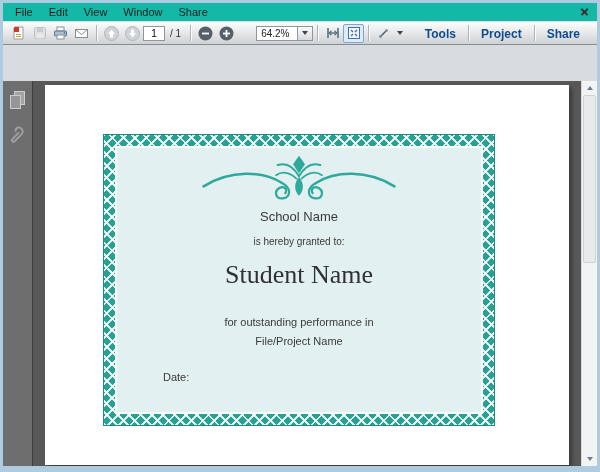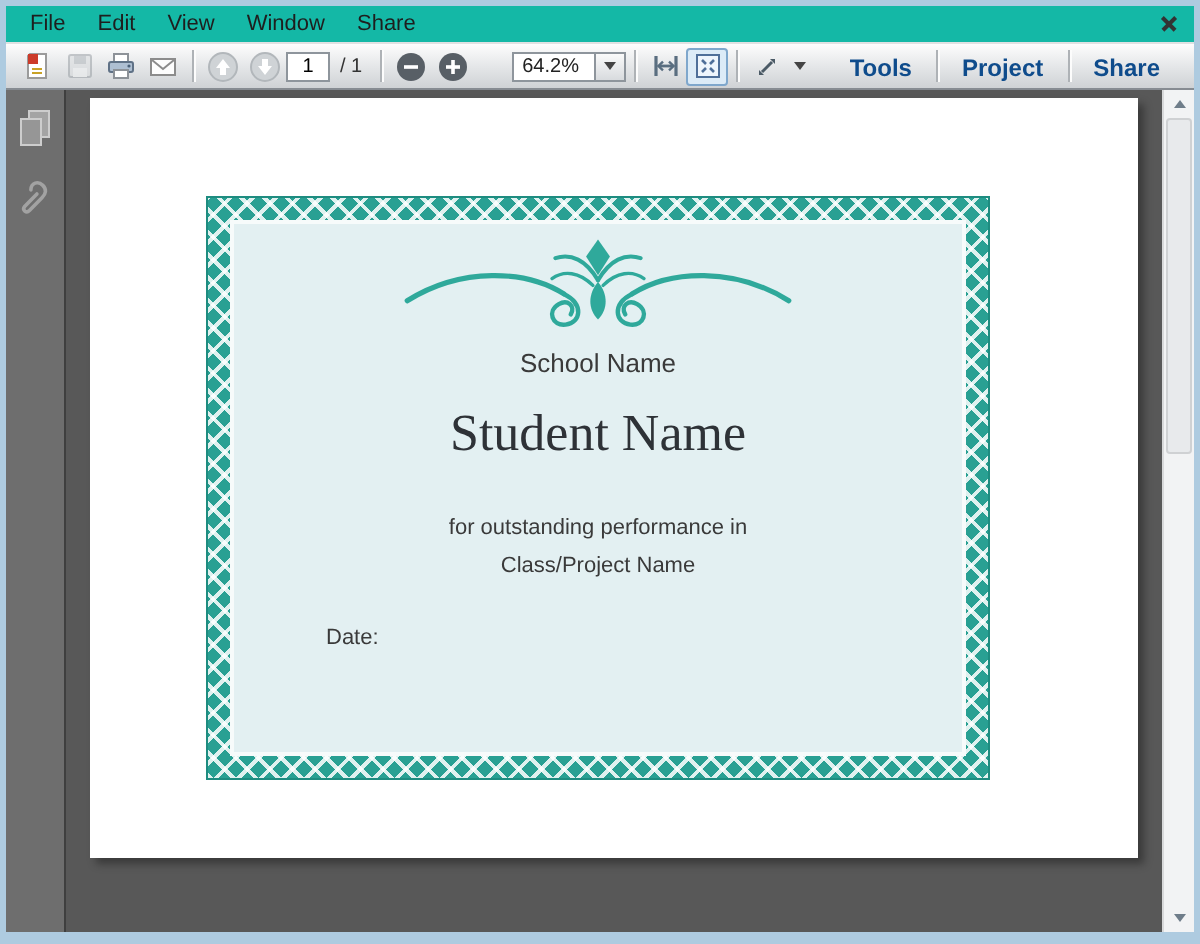"School Name" .workspace { margin-top: none -> 36px }
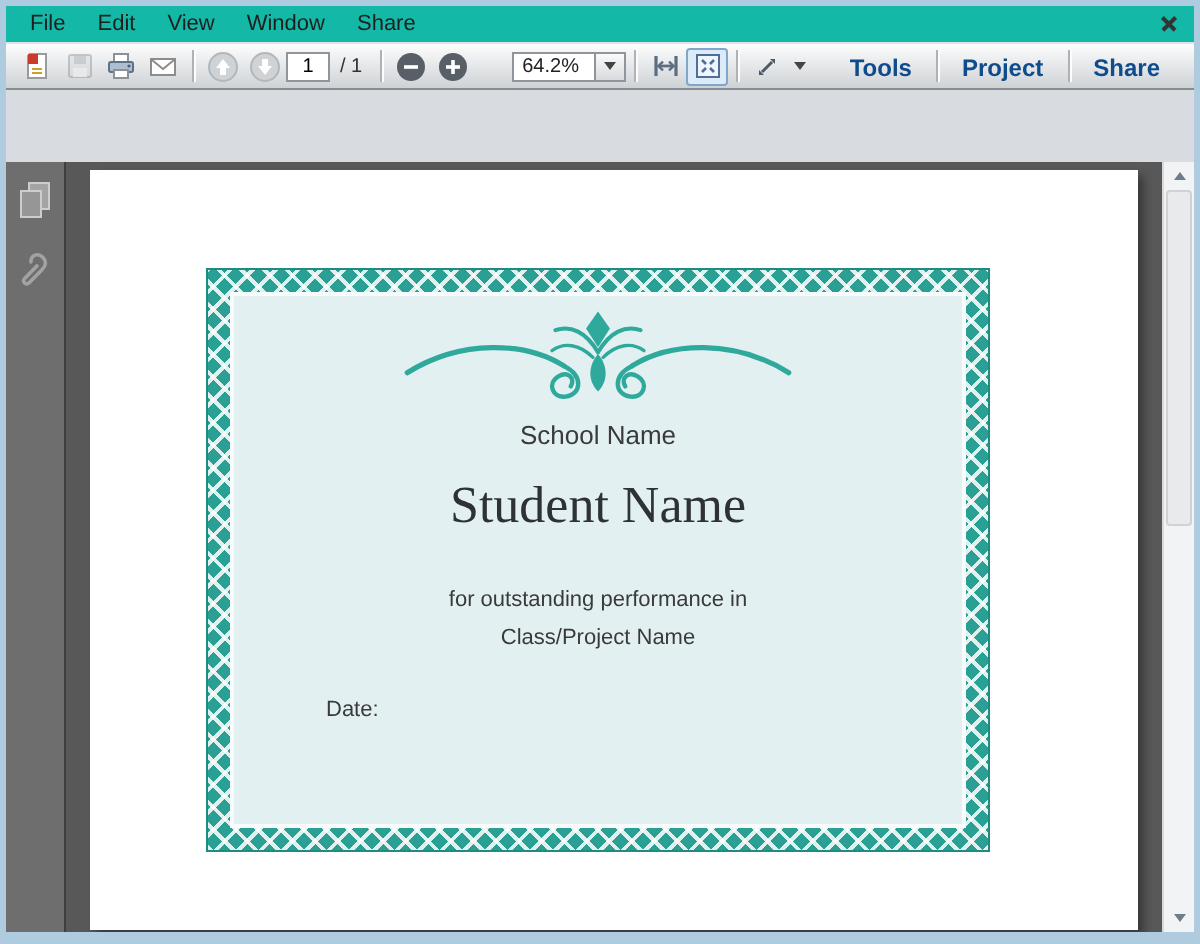"is hereby granted to:" div.granted { html: none -> <div>is hereby granted to:</div> }
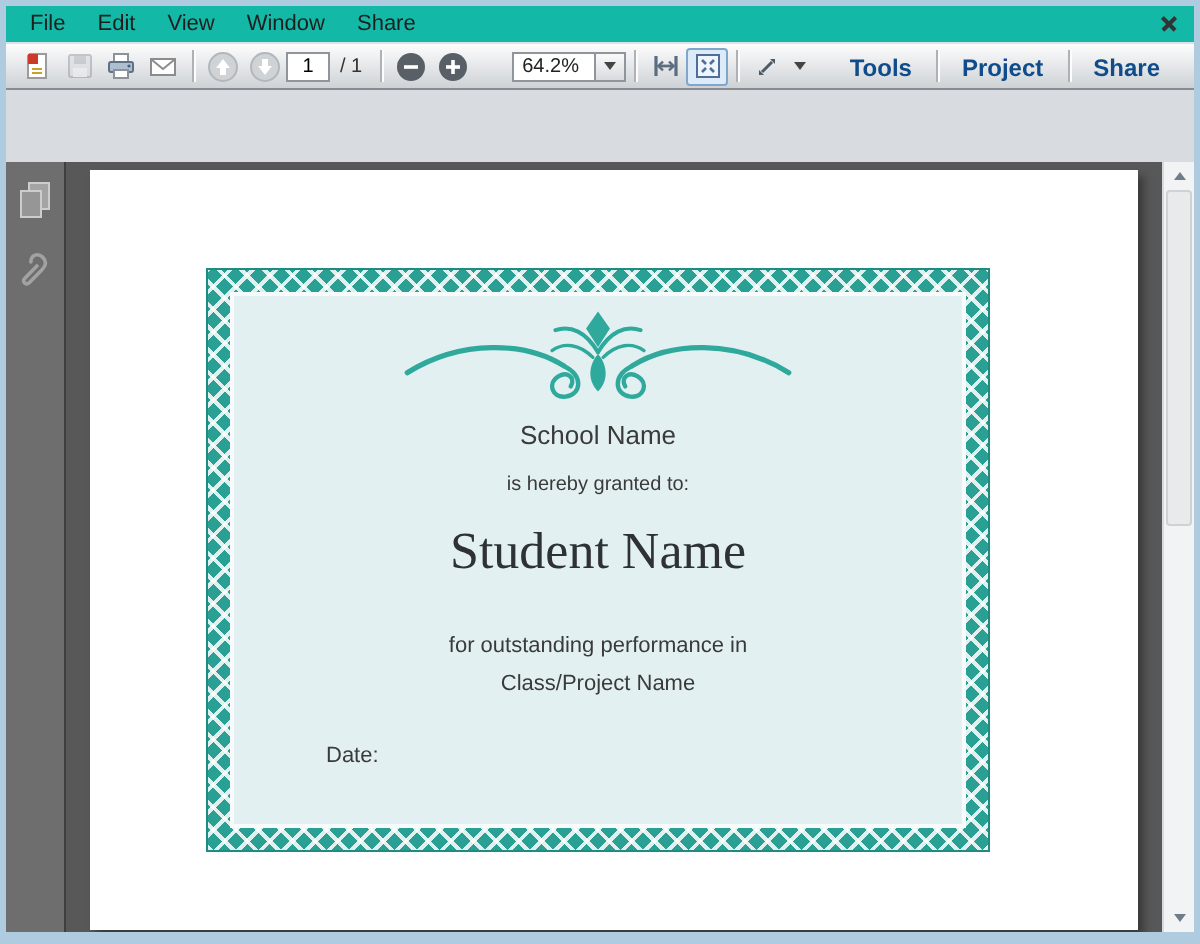"Class/Project Name" div.classline { text: Class/Project -> File/Project }
